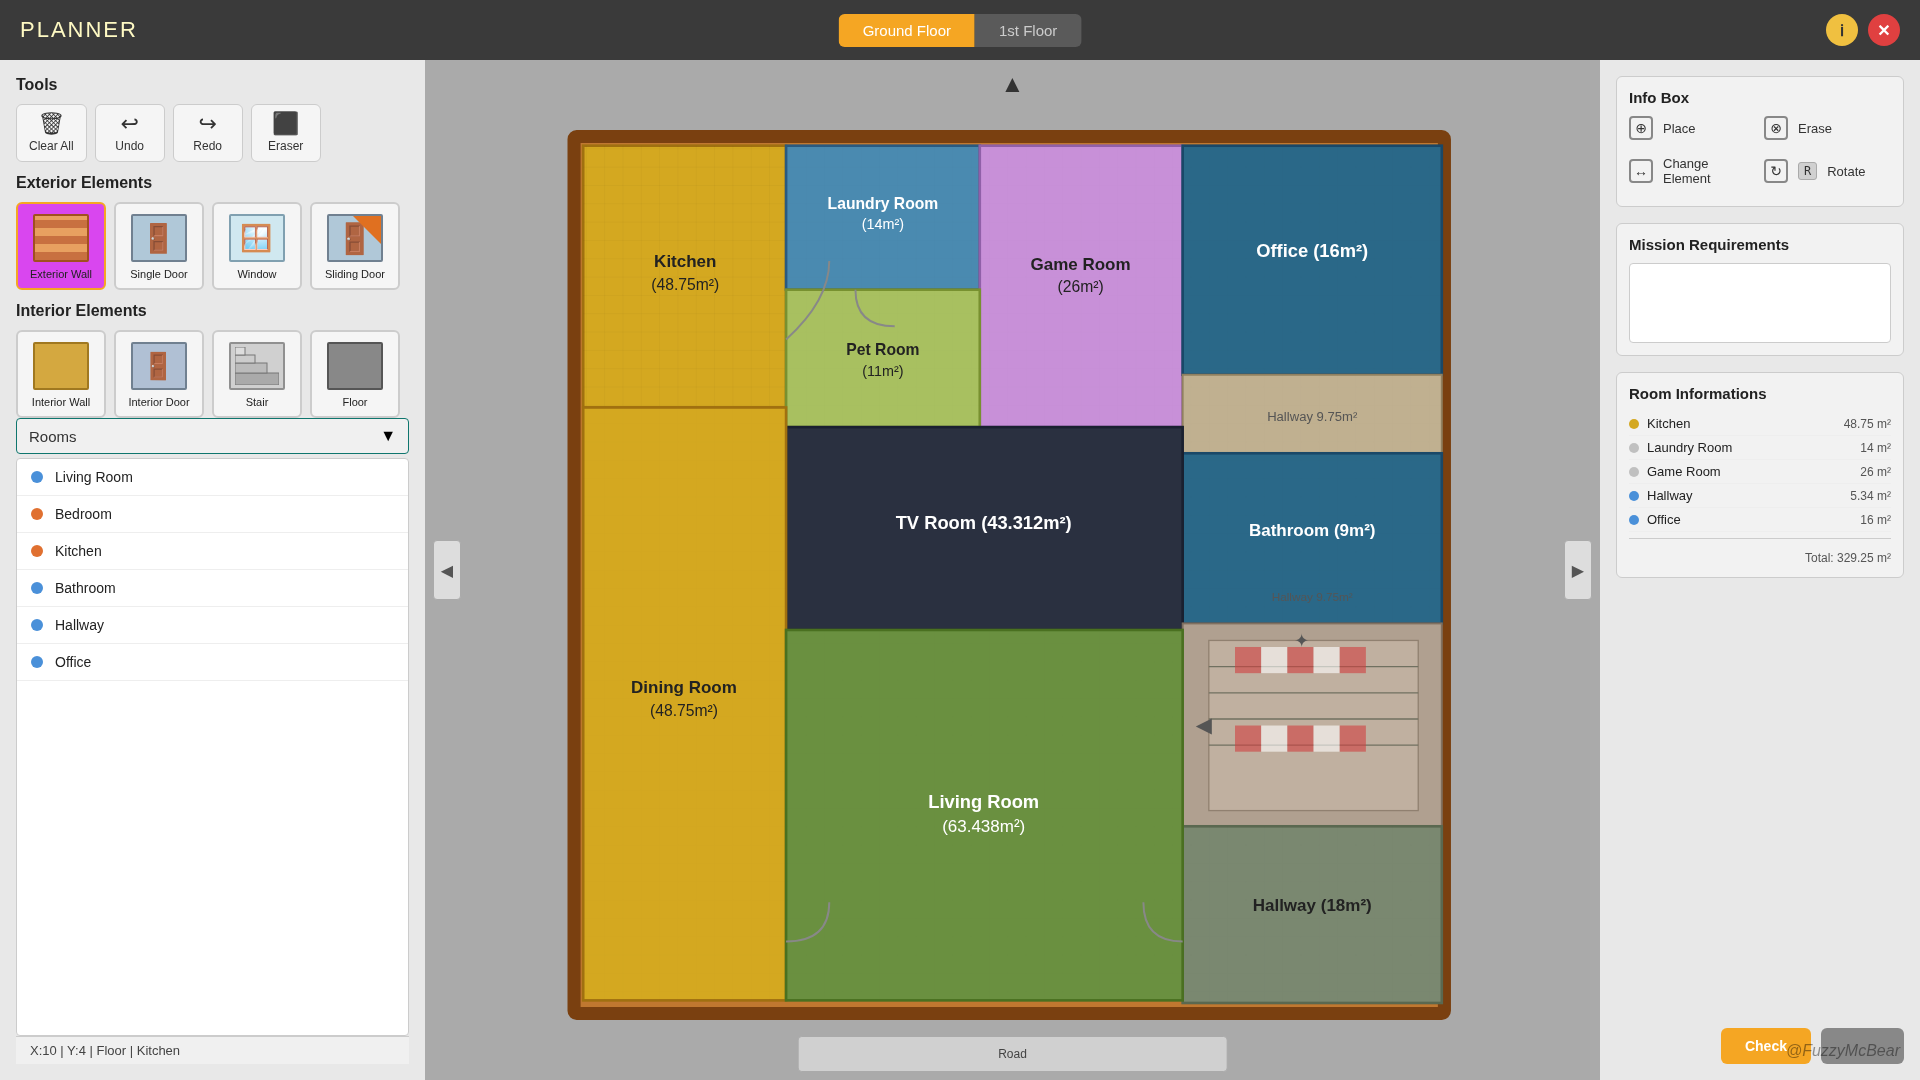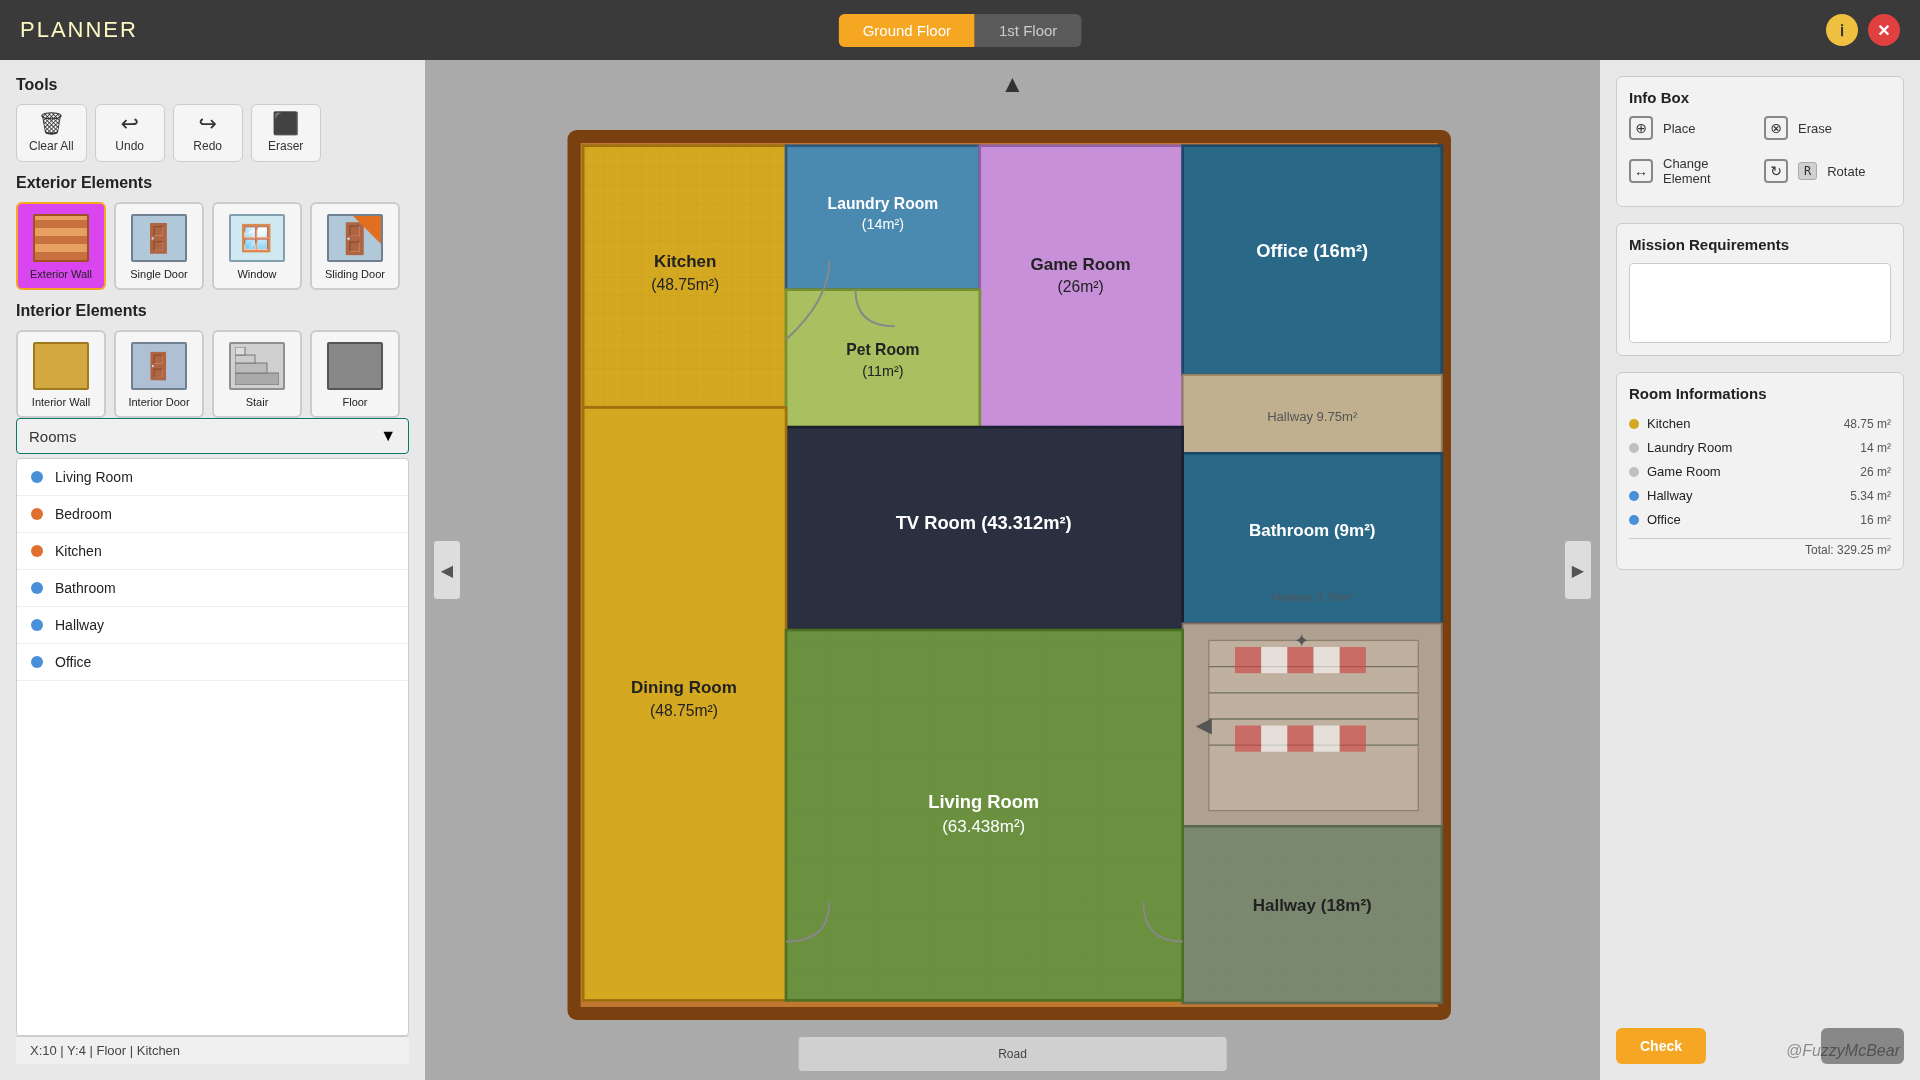"Total: 329.25 m²" .room-info-total { padding-top: 4px -> 12px }
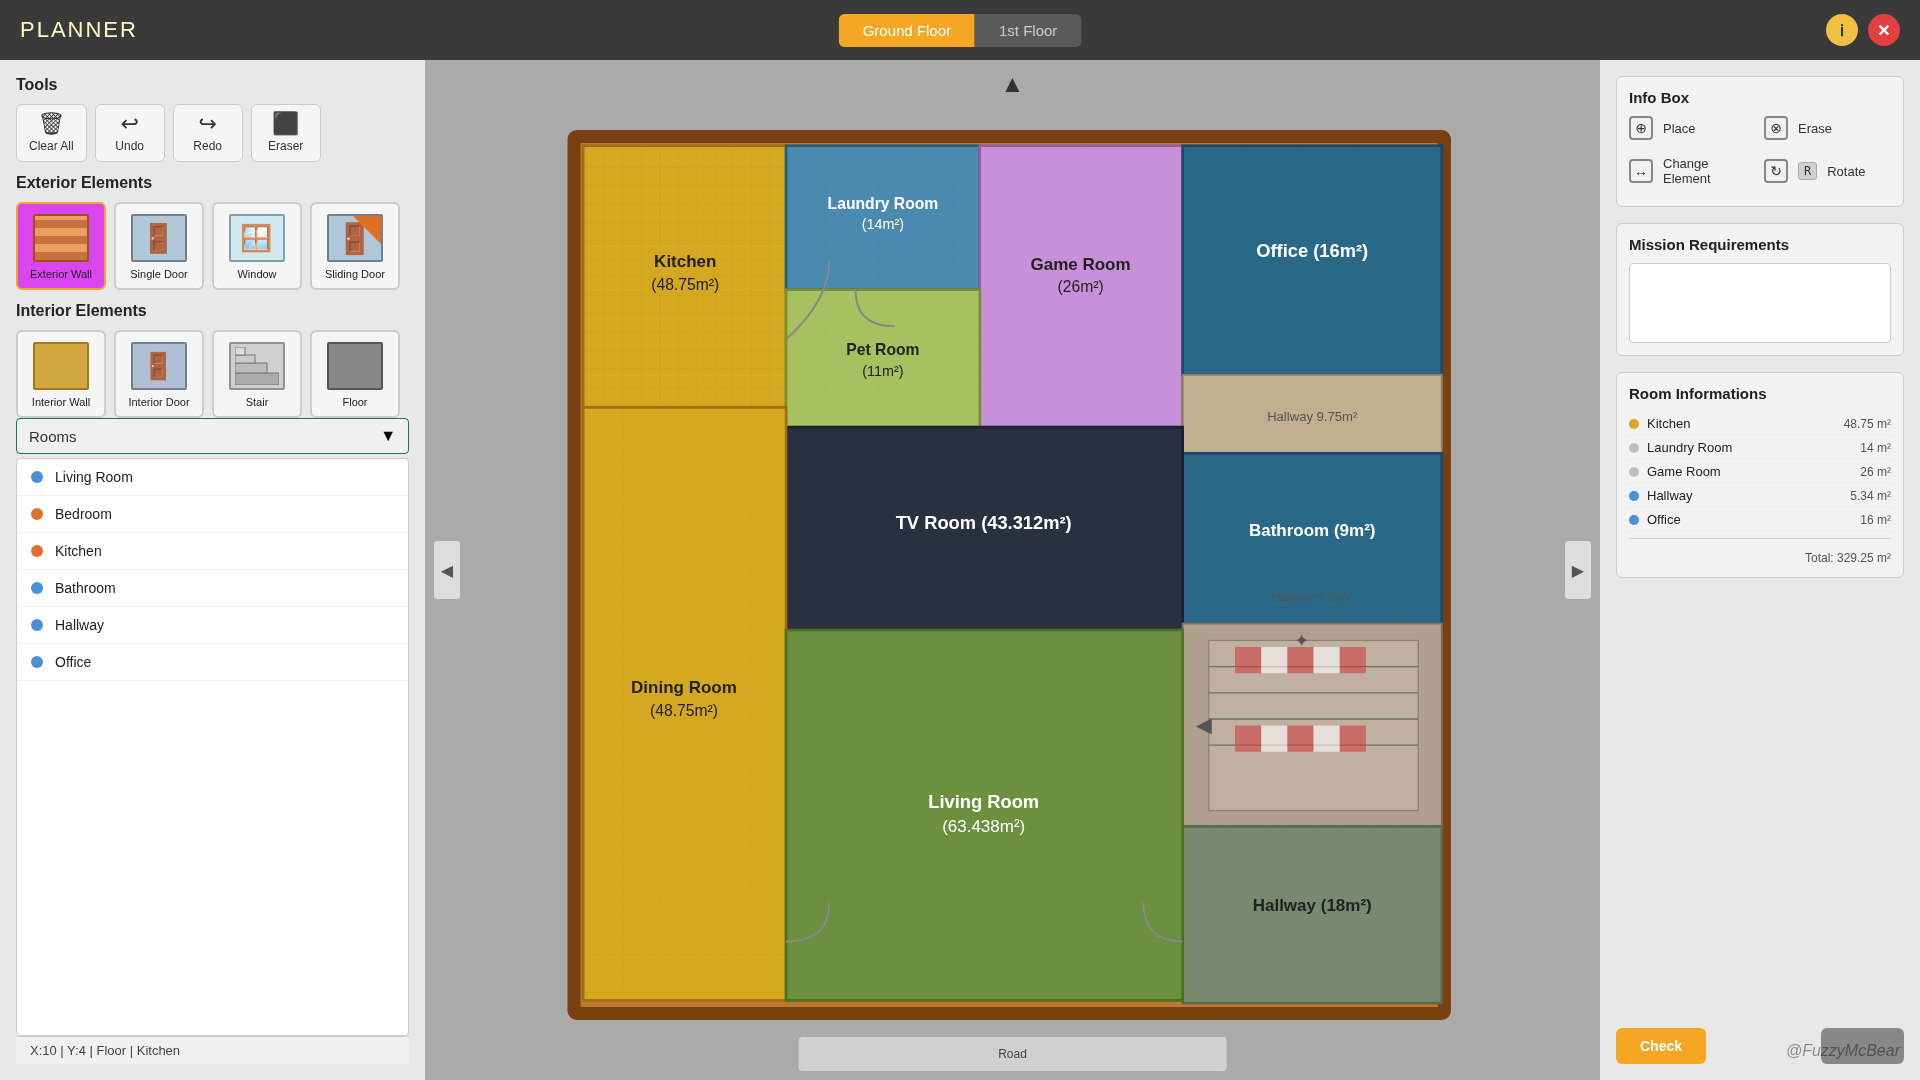"Check" #bottom-buttons { justify-content: space-between -> flex-end }
